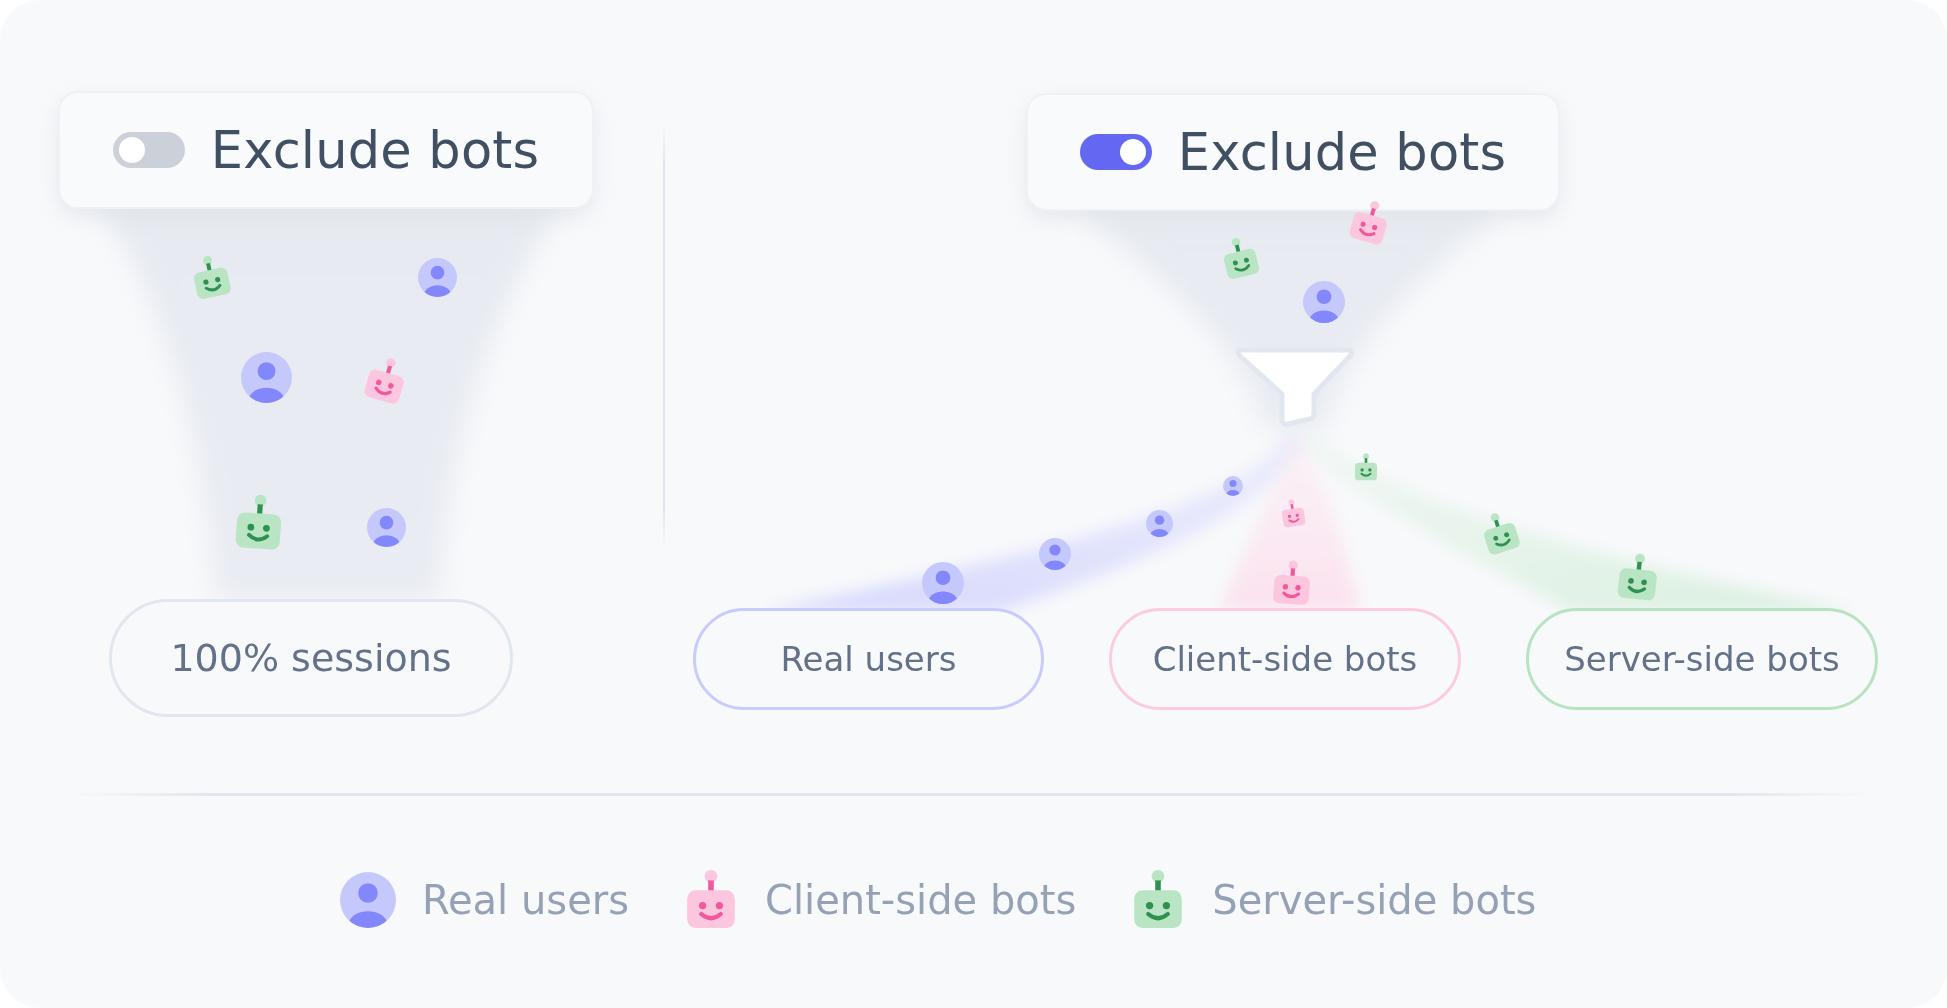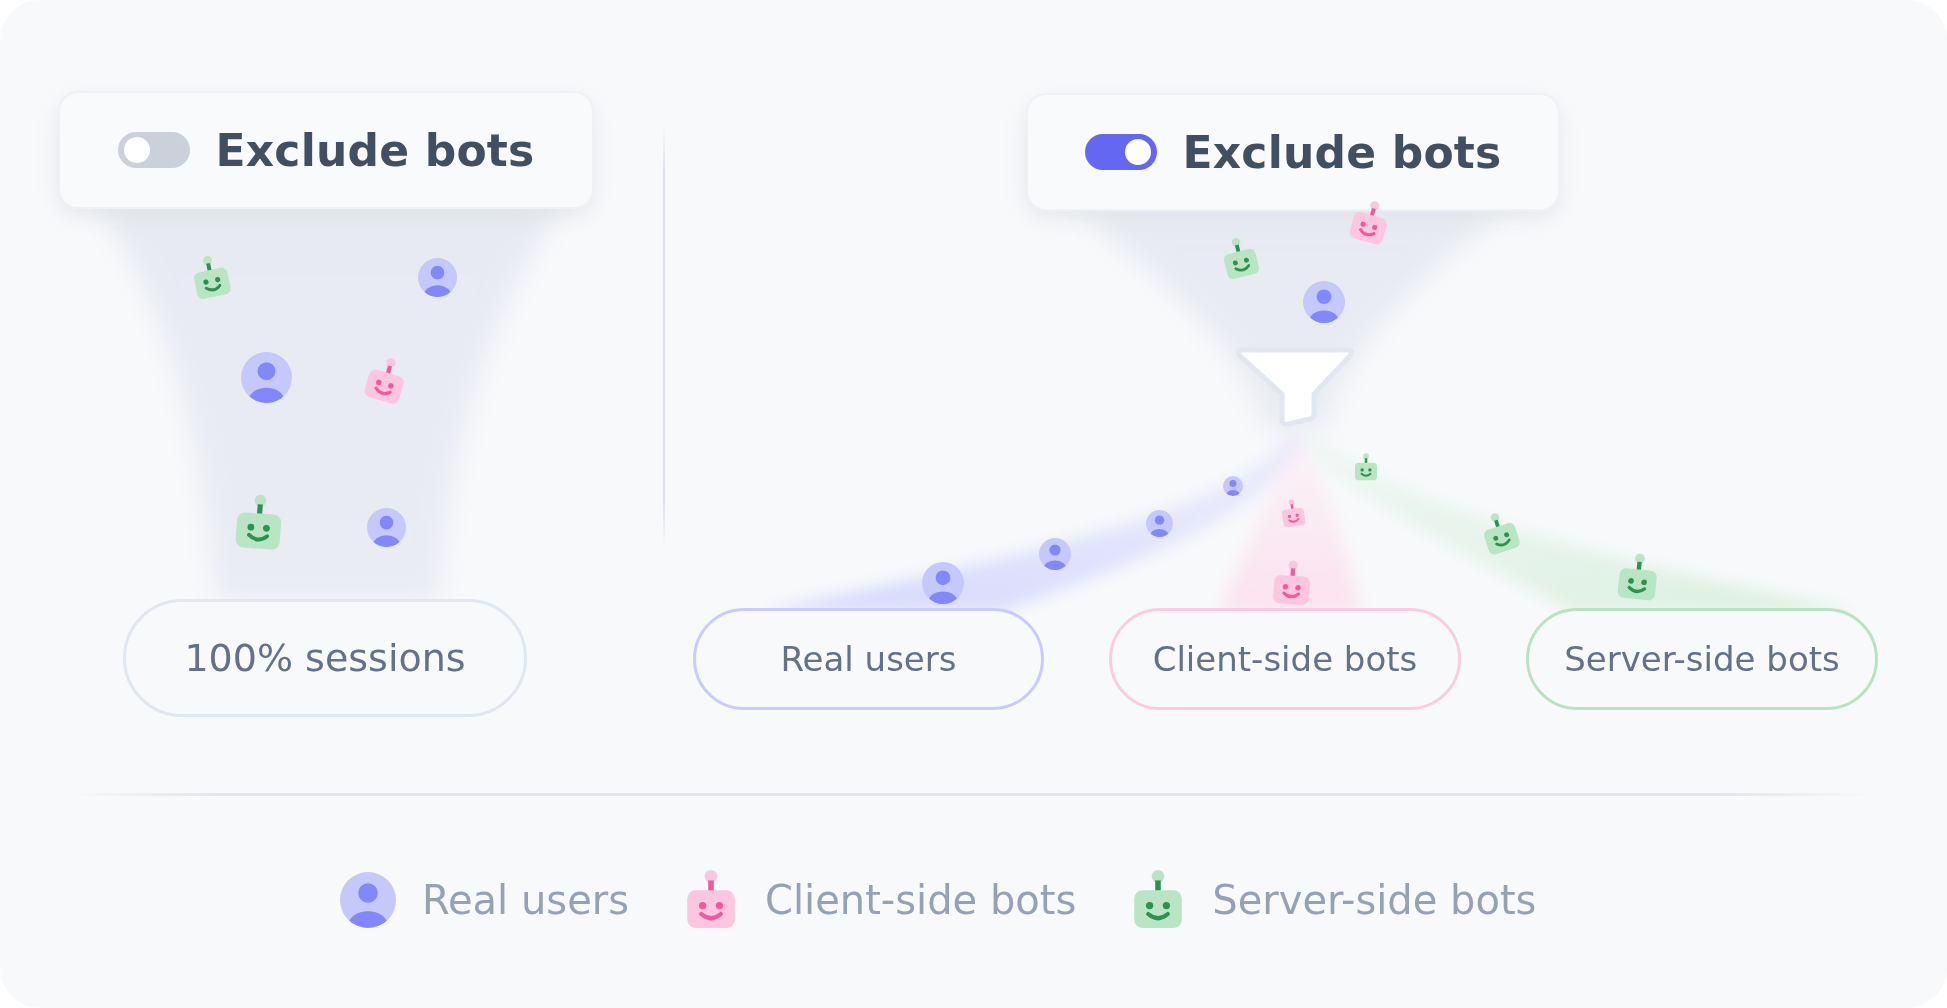"Exclude bots" .toggle-label { font-size: 44px -> 51px; font-weight: 700 -> 400 }
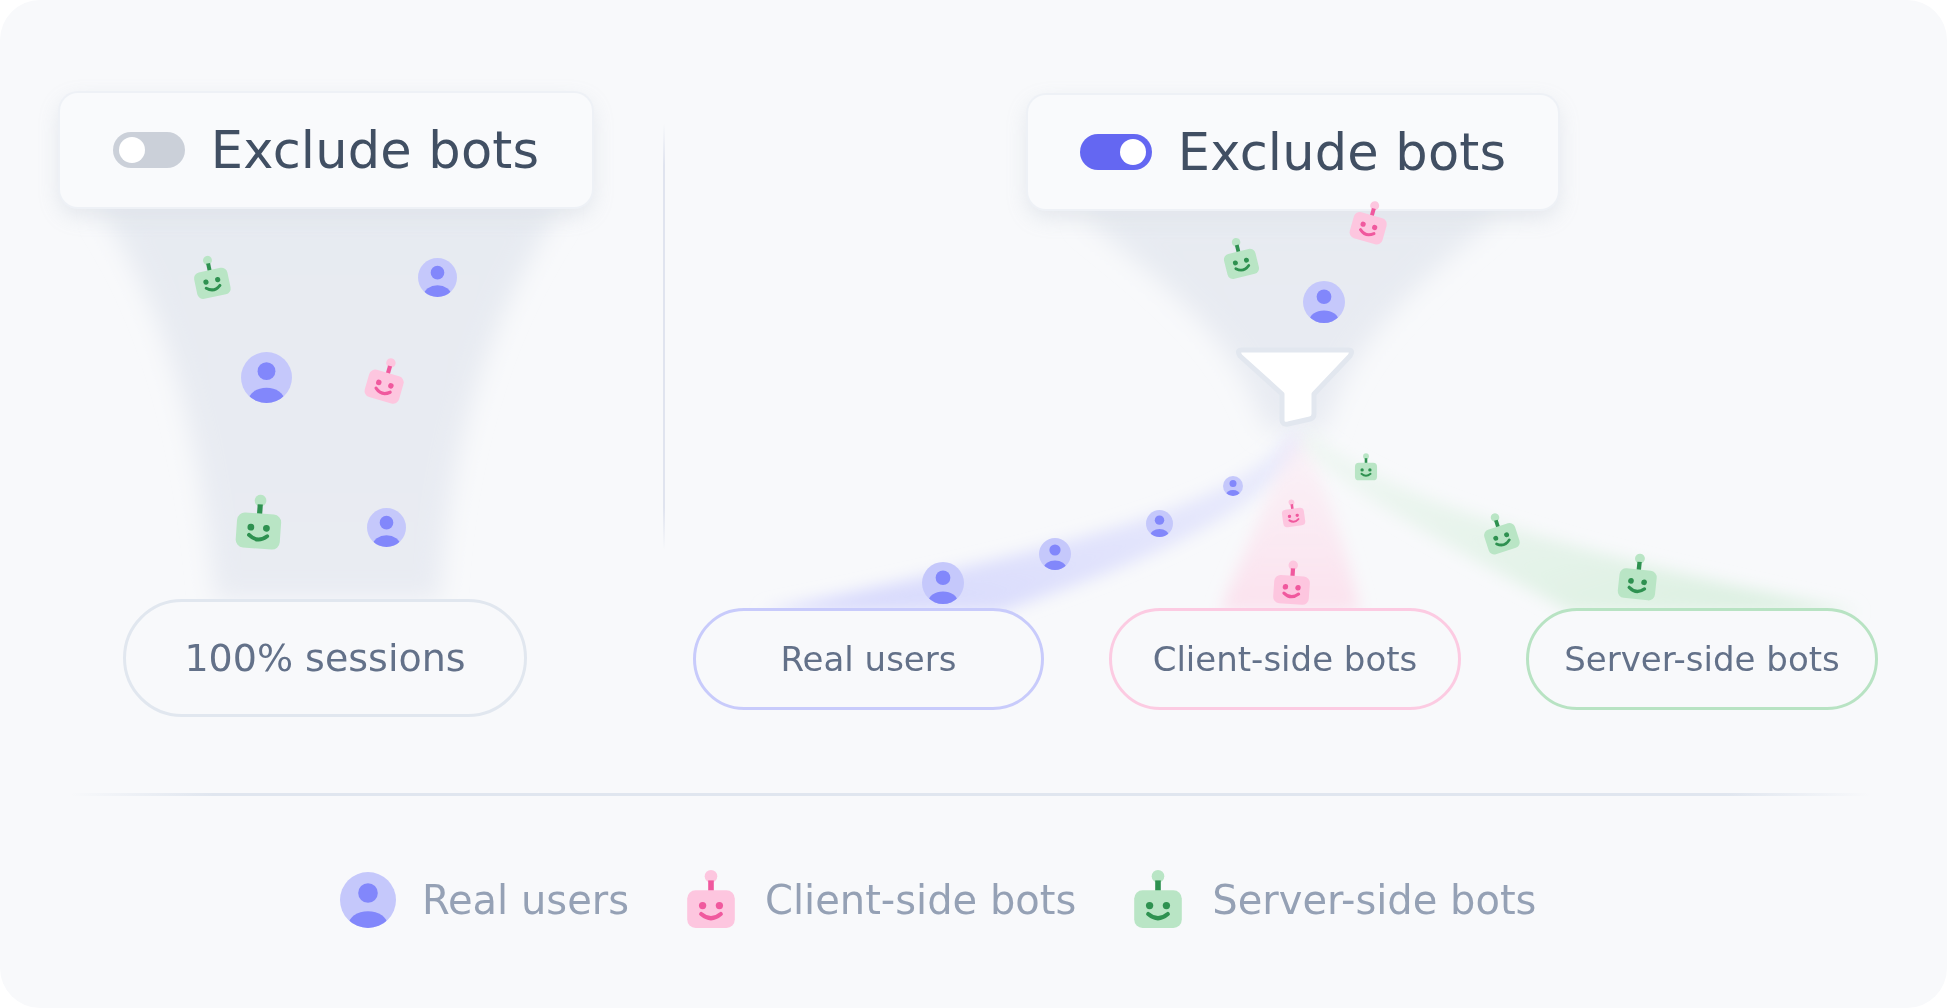"100% sessions" div.pill { left: 123px -> 109px }
